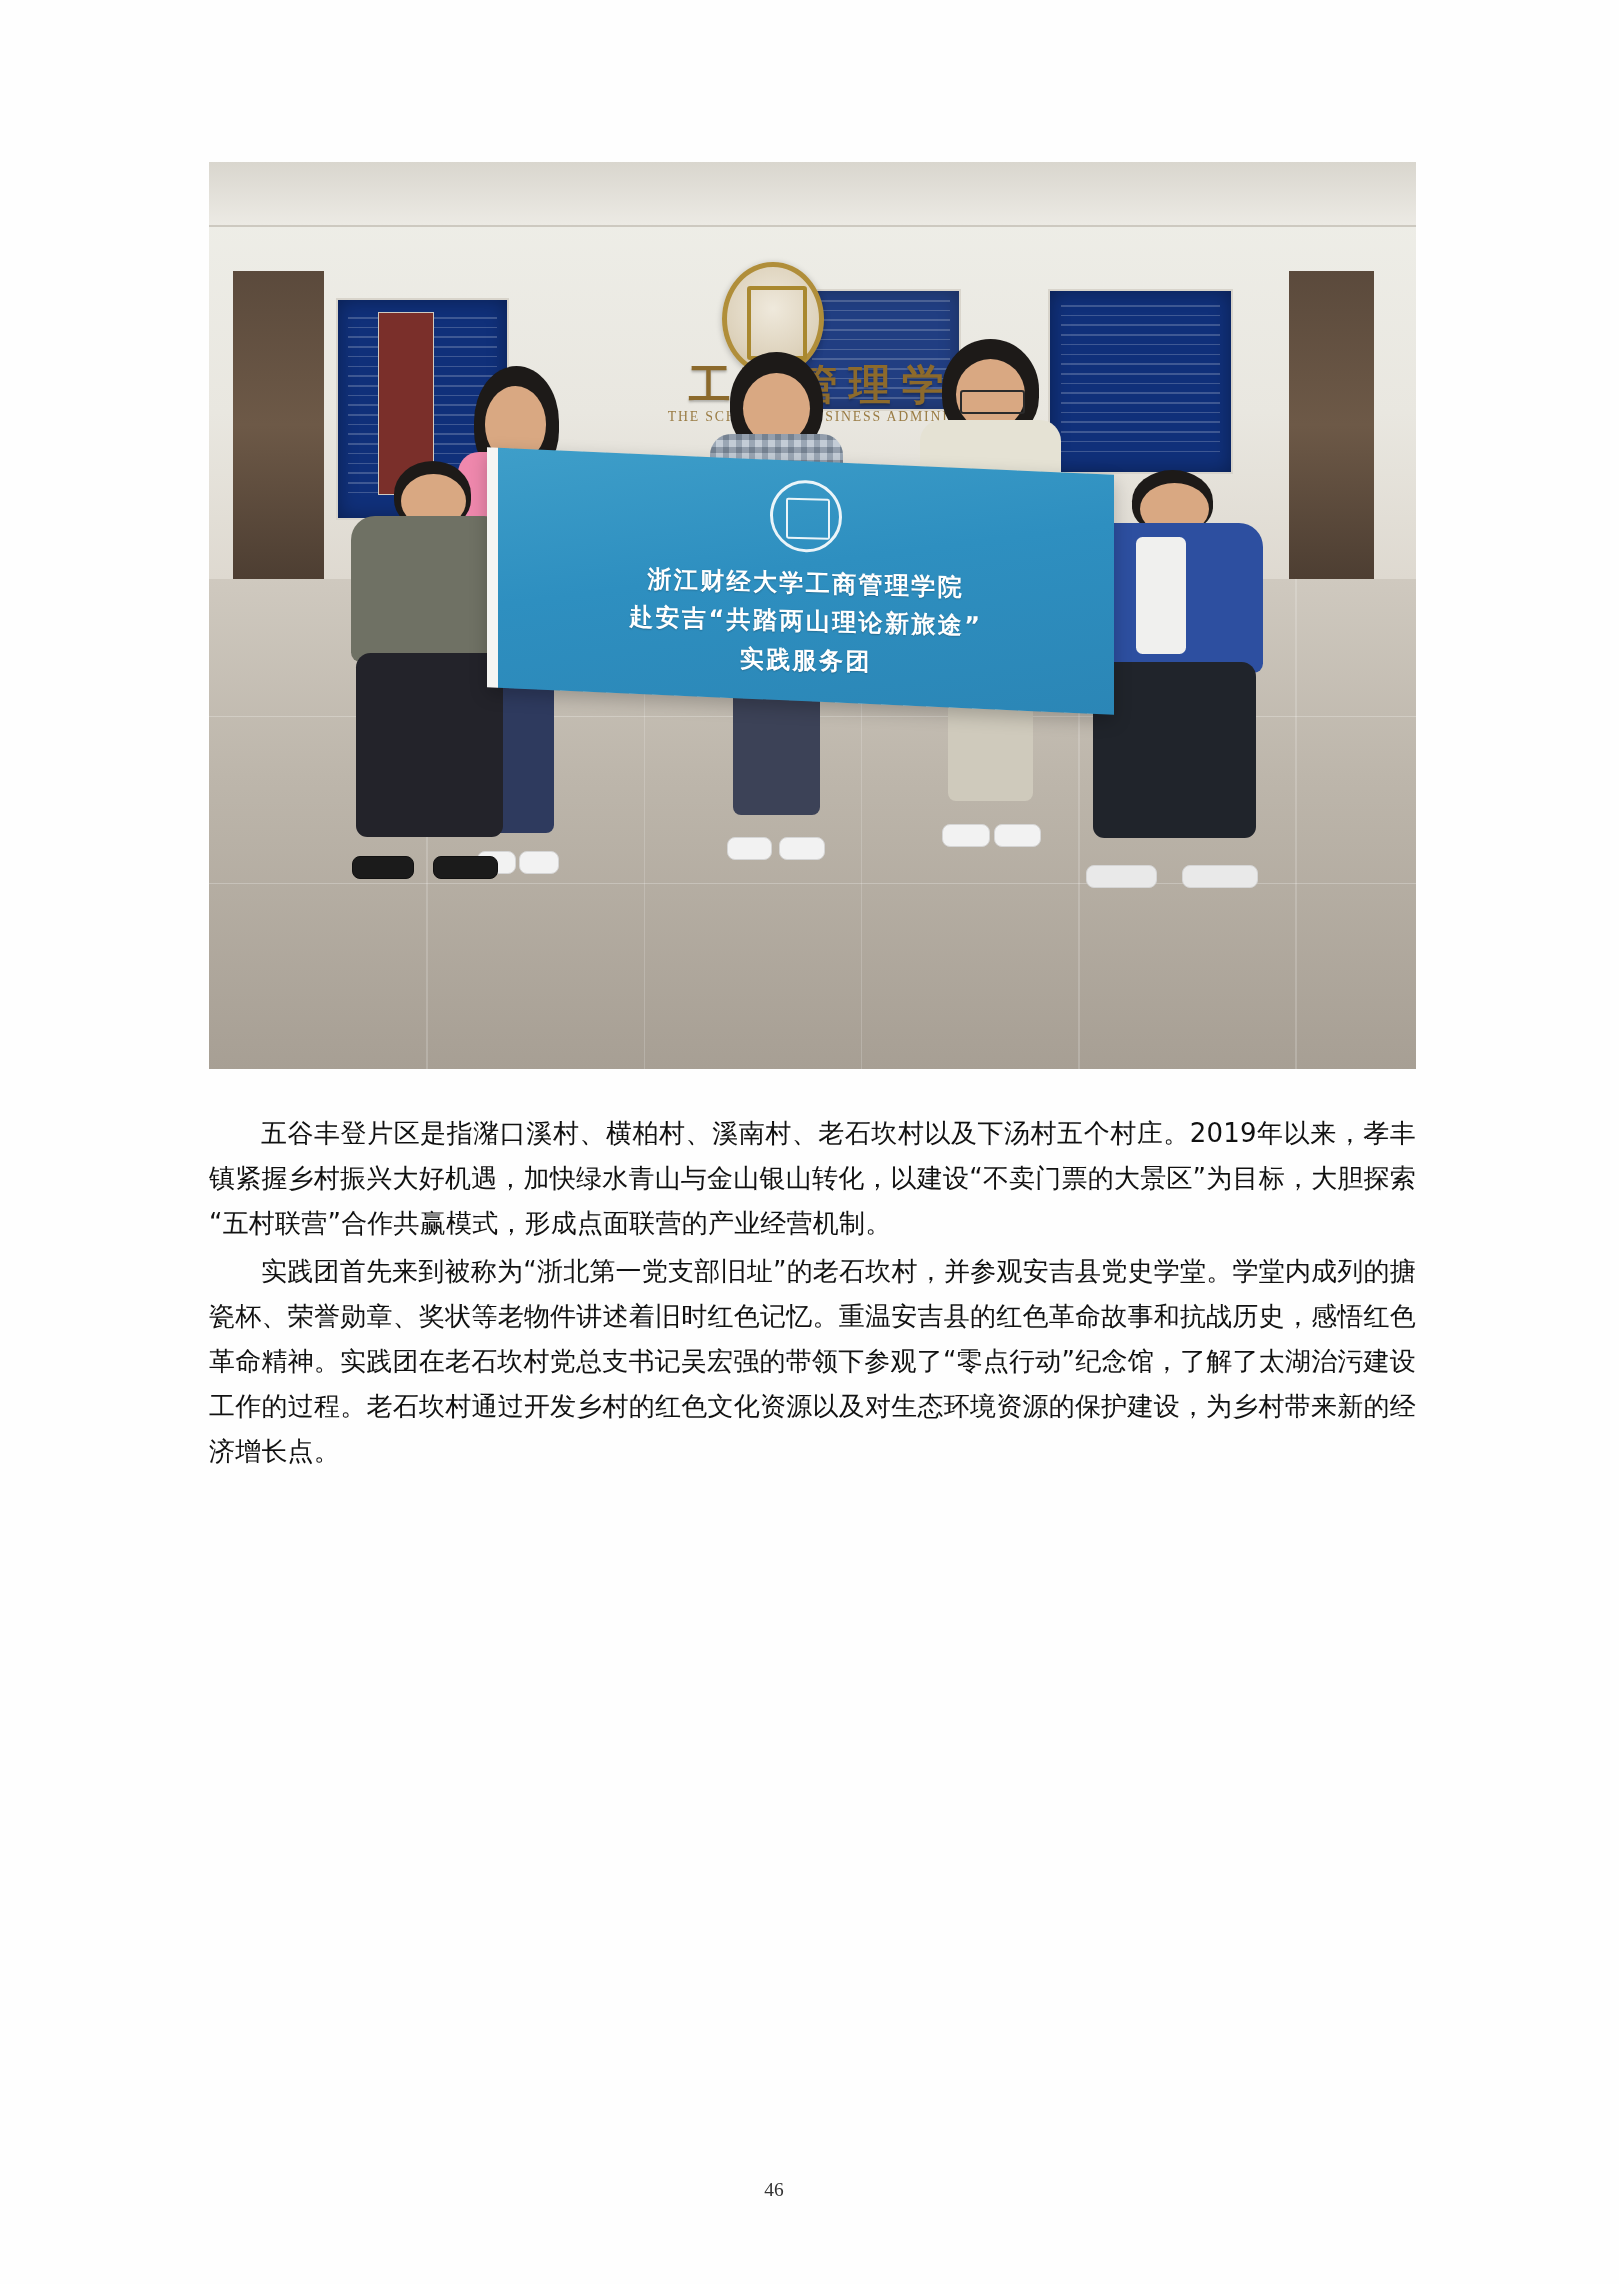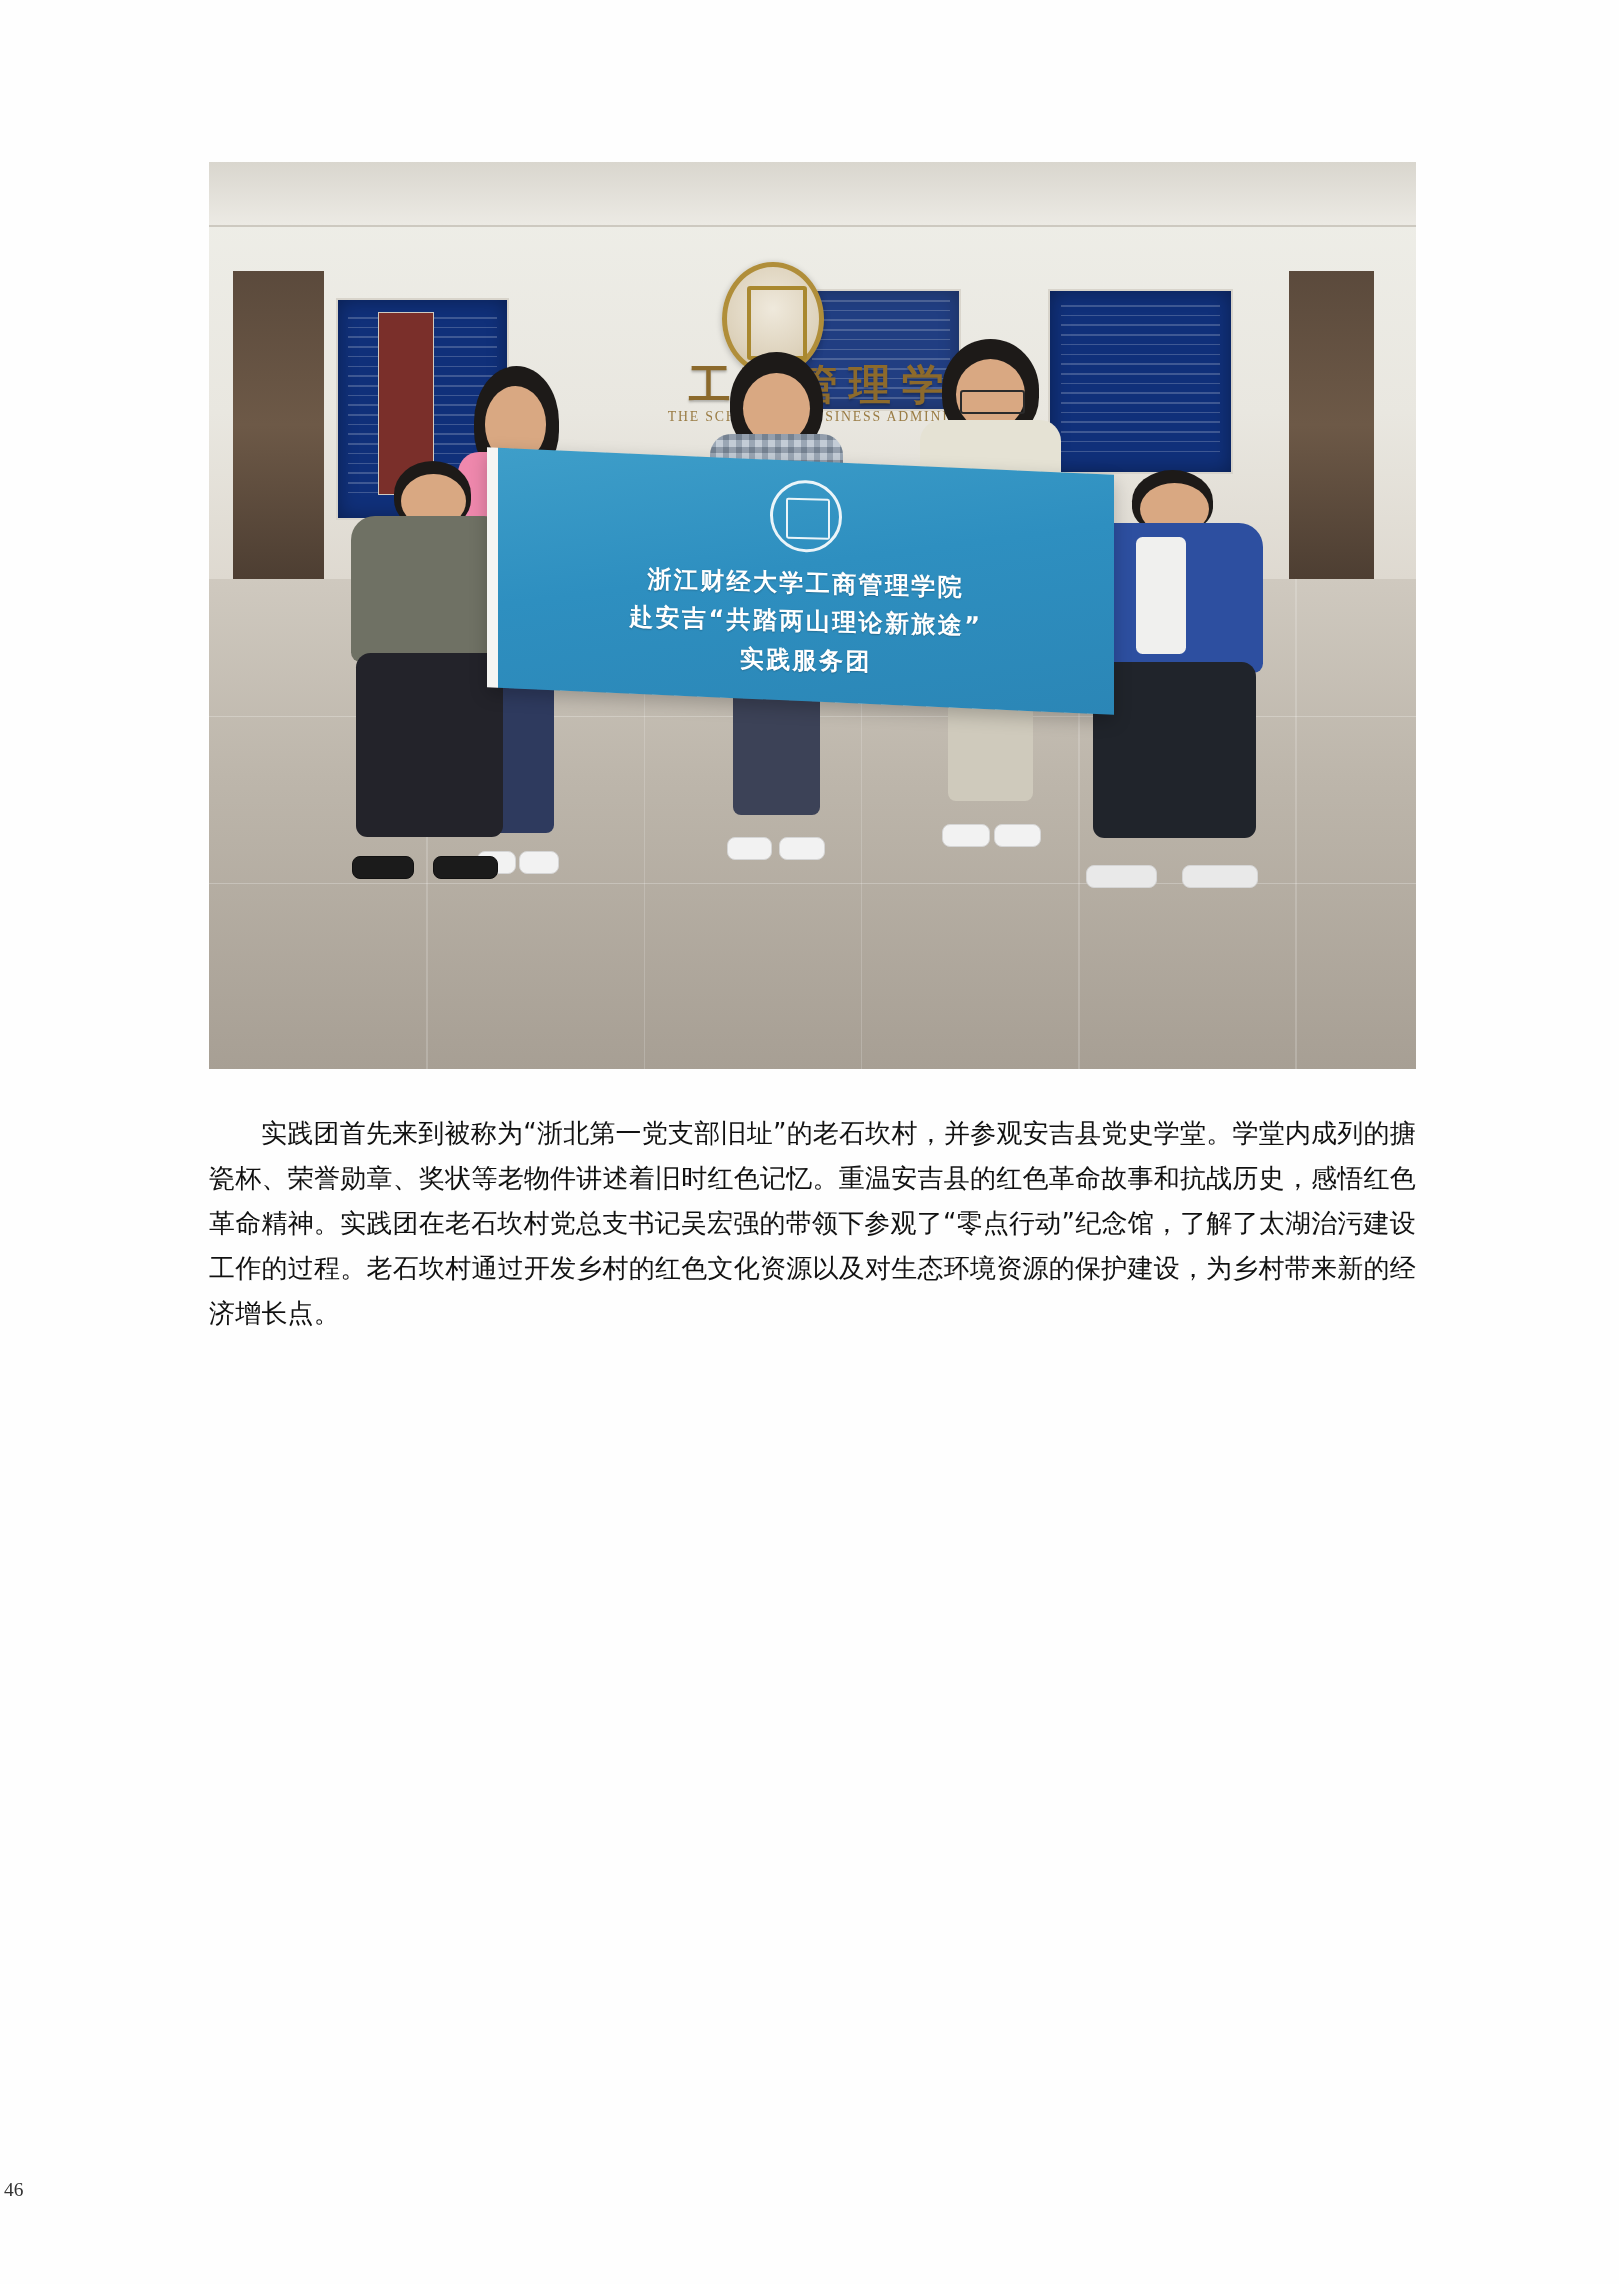"五谷丰登片区是指潴口溪村、横柏村、溪南村、老石坎村以及下汤村五个村庄。2019年" p { html: none -> <p>五谷丰登片区是指潴口溪村、横柏村、溪南村、老石坎村以及下汤村五个村庄。2019年以来，孝丰镇紧握乡村振兴大好机遇，加快绿水青山与金山银山转化，以建设“不卖门票的大景区”为目标，大胆探索“五村联营”合作共赢模式，形成点面联营的产业经营机制。</p> }
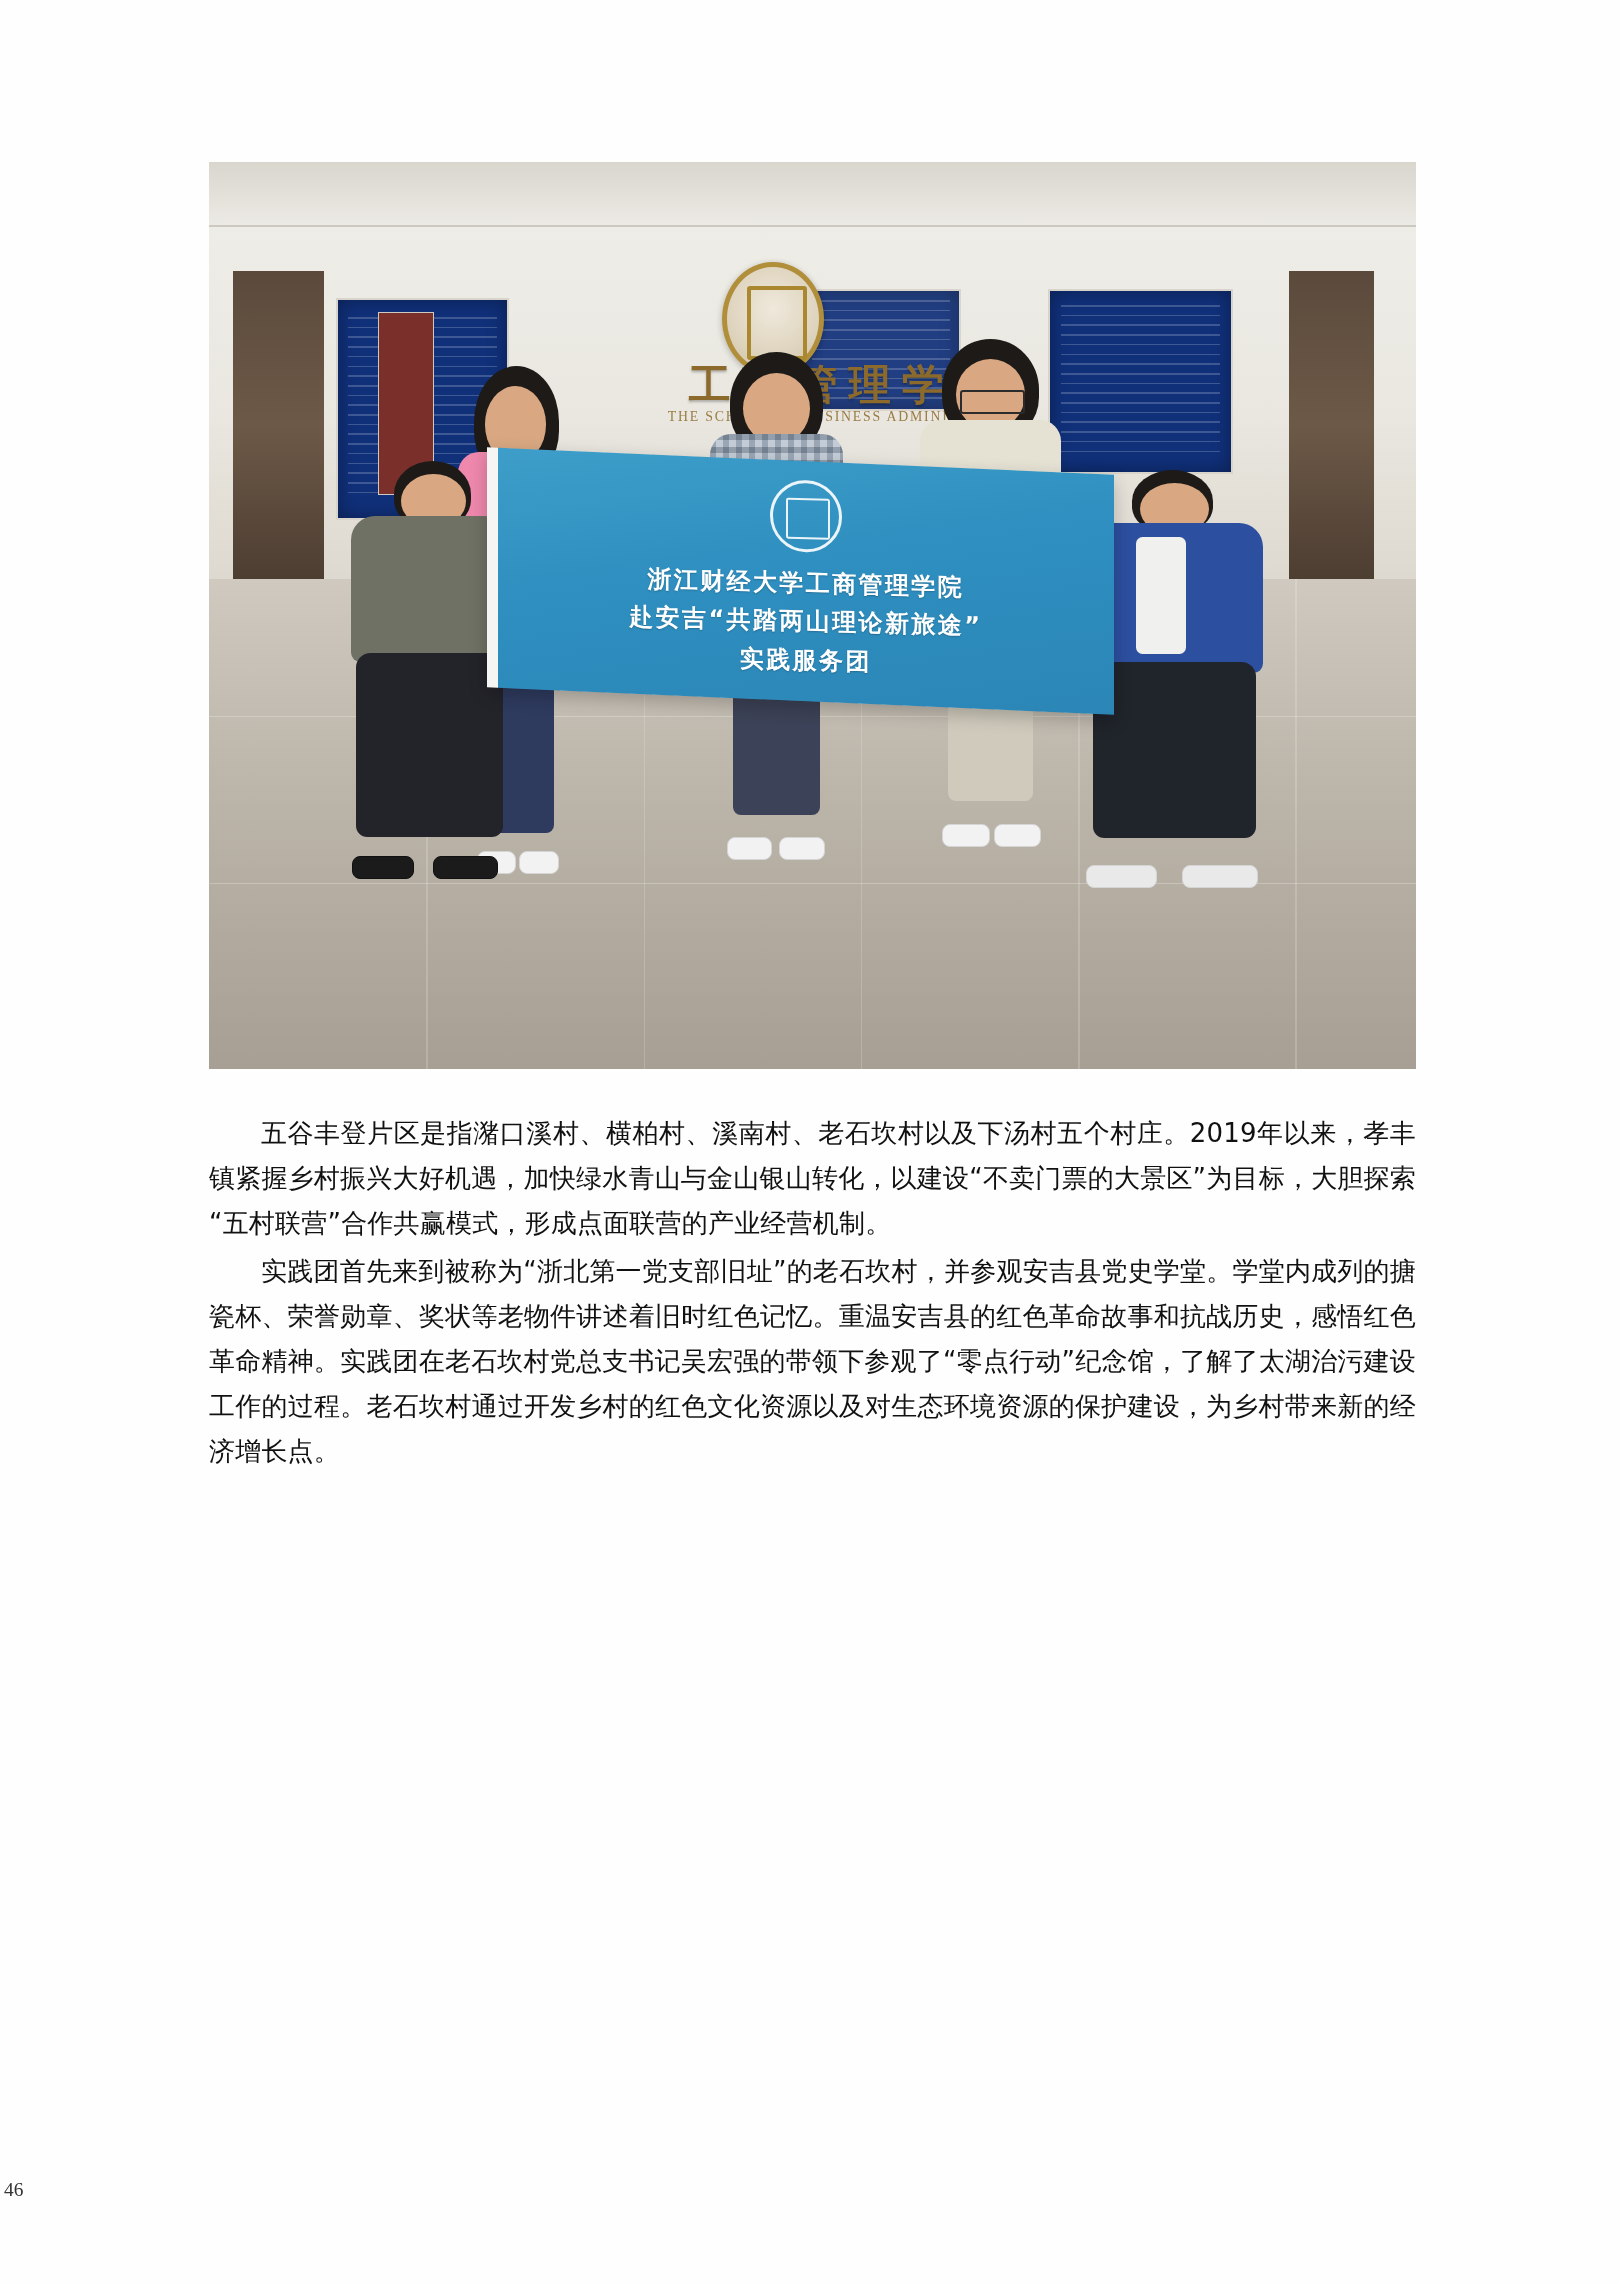"46" .page-number { left: 4px -> 16px; text-align: none -> center }
